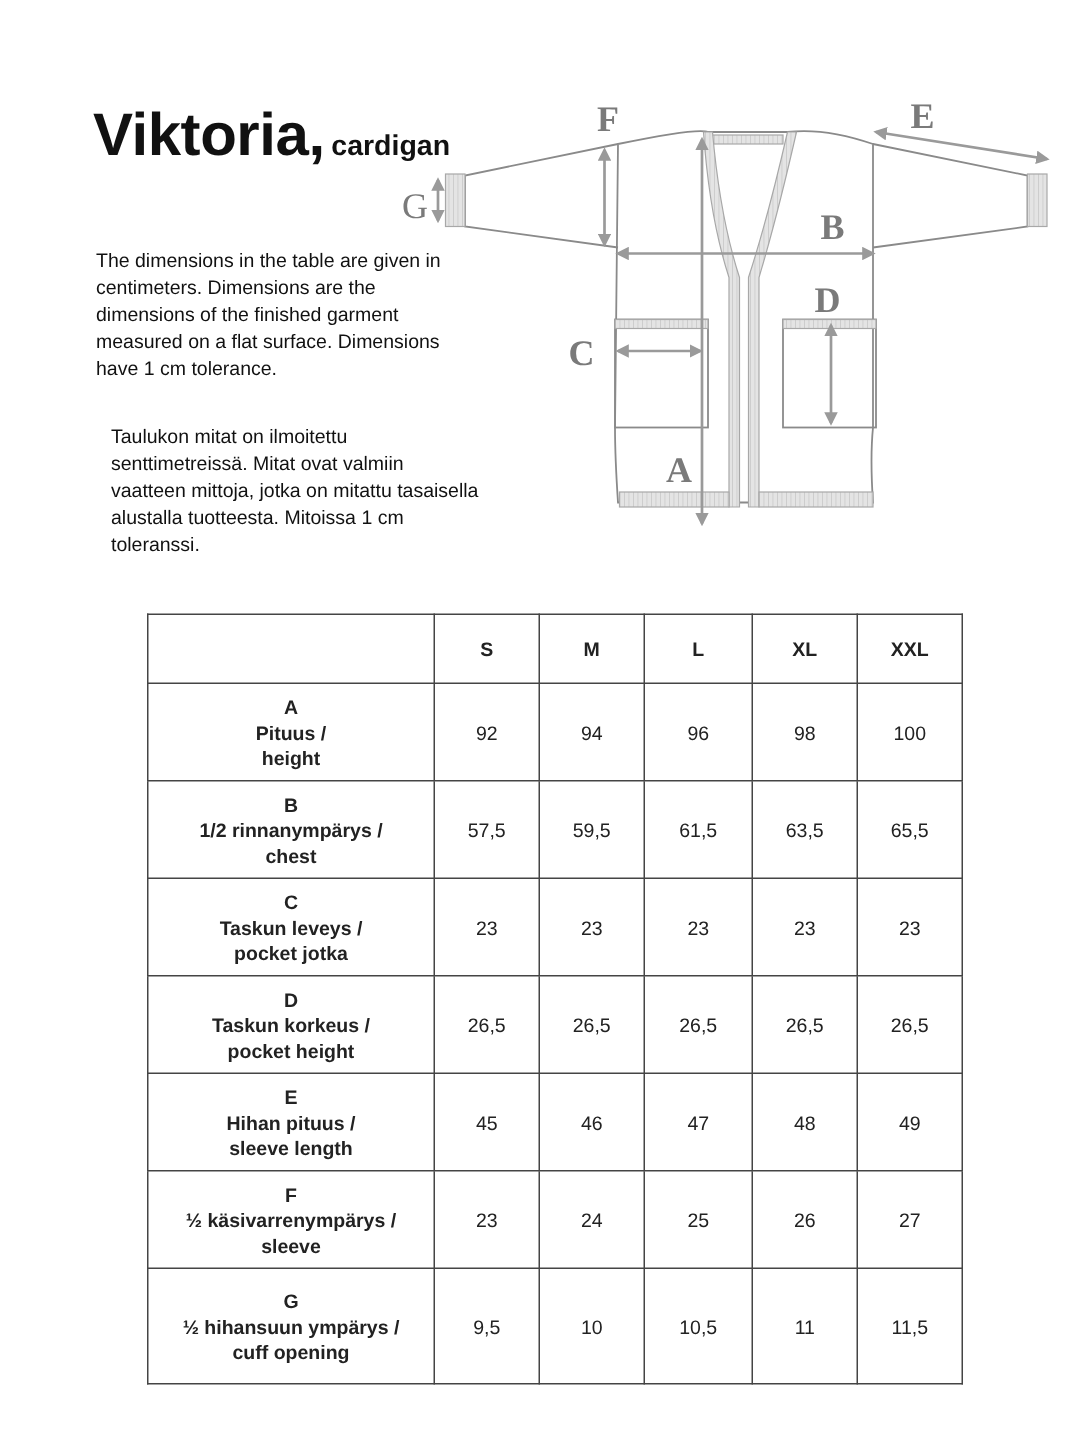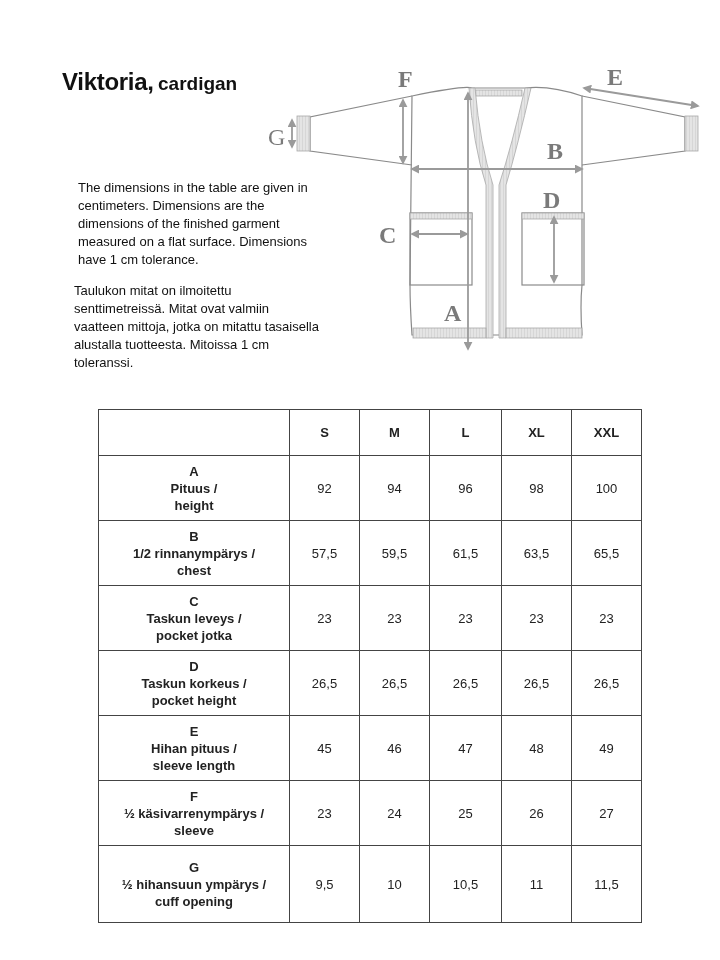"Viktoria," .title .main { font-size: 24px -> 40px }
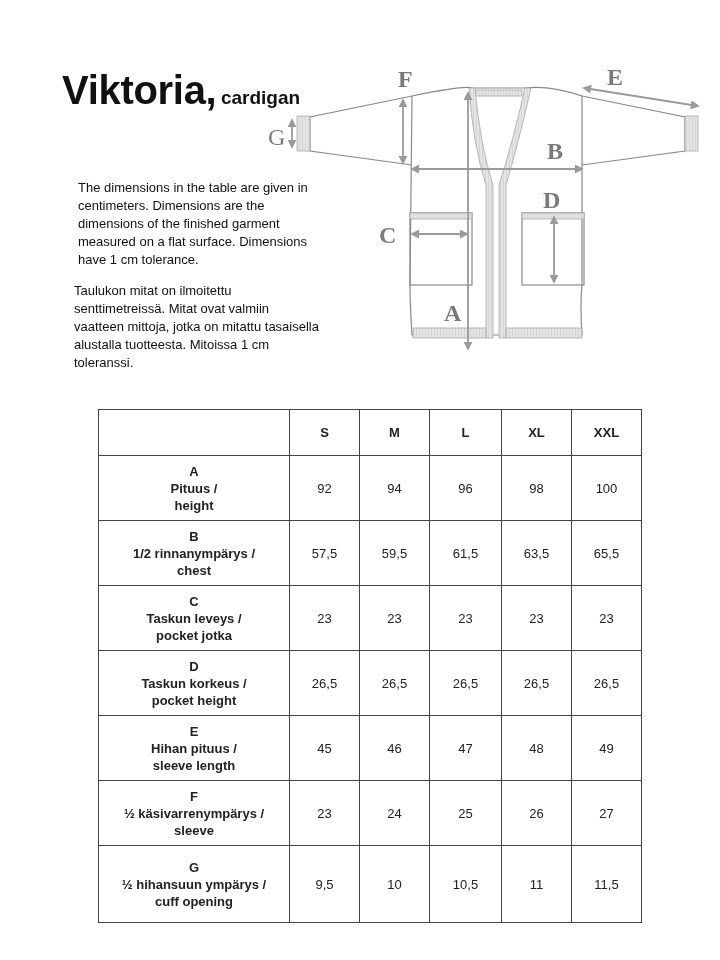"The dimensions in the table" p.desc { margin: 16px -> 2px }
